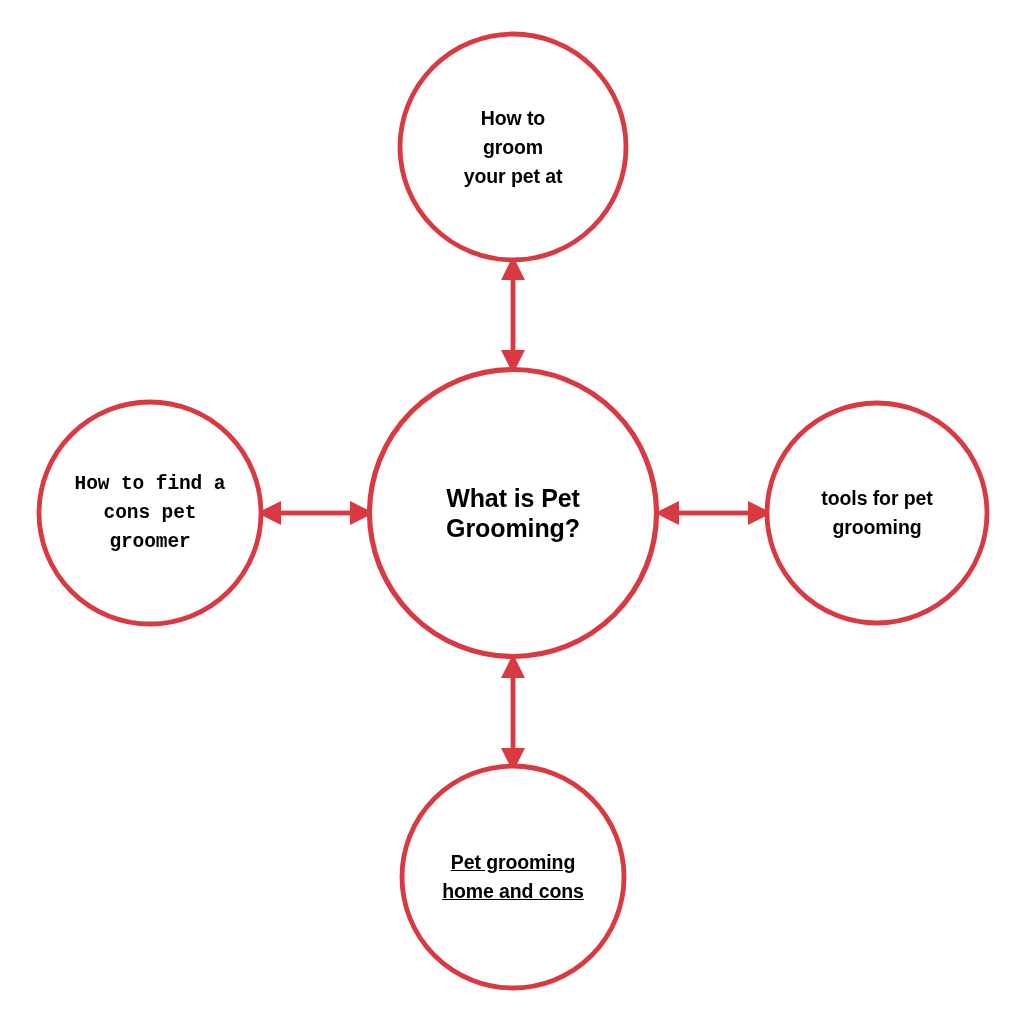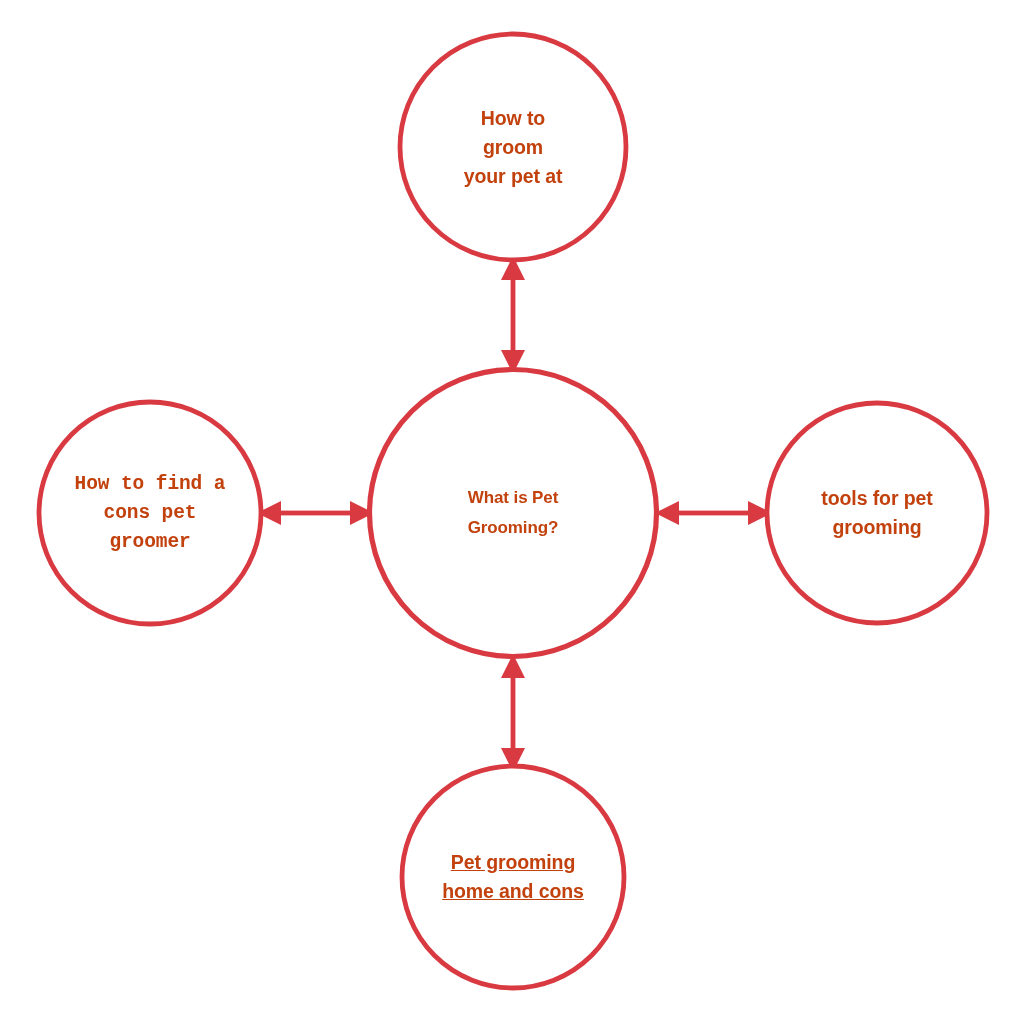"How to" .node-label { color: #c2410c -> #000000 }
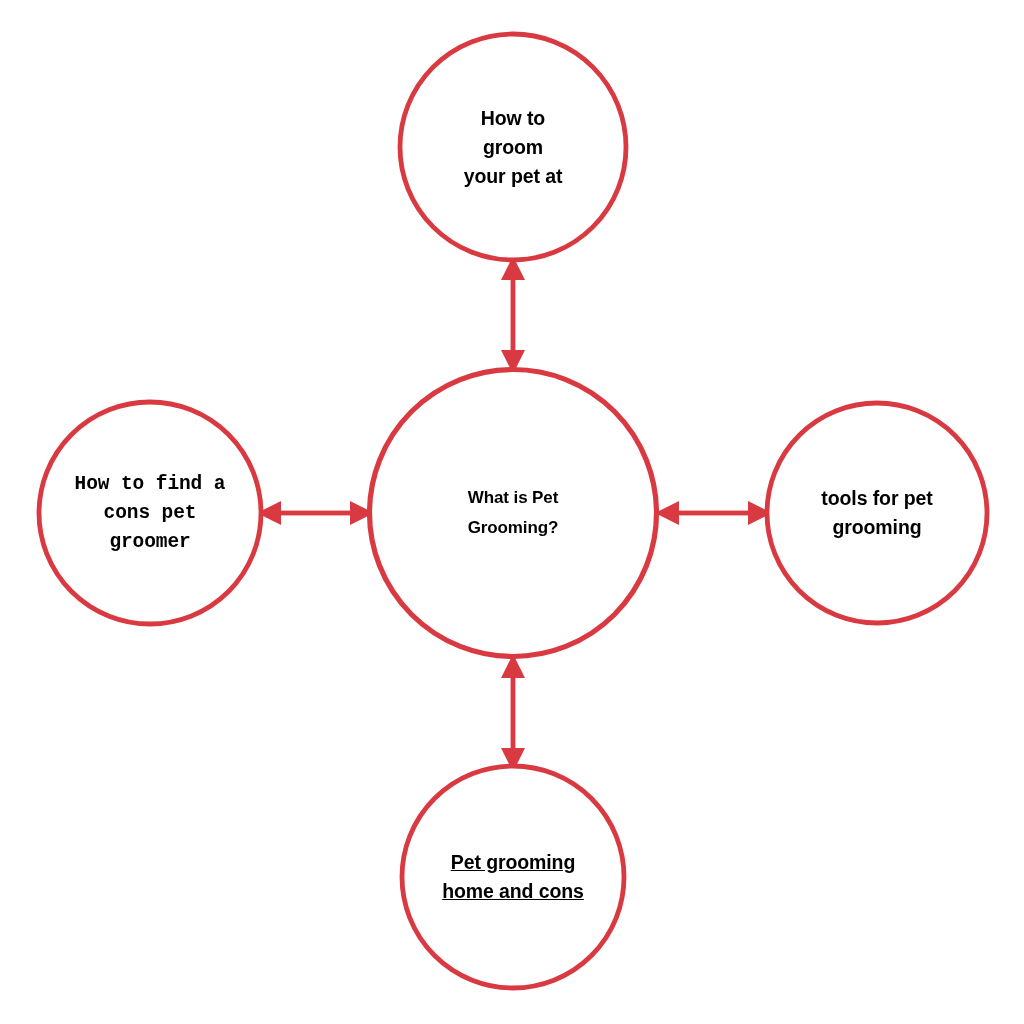"What is Pet" .label-center { font-size: 17px -> 25px }
